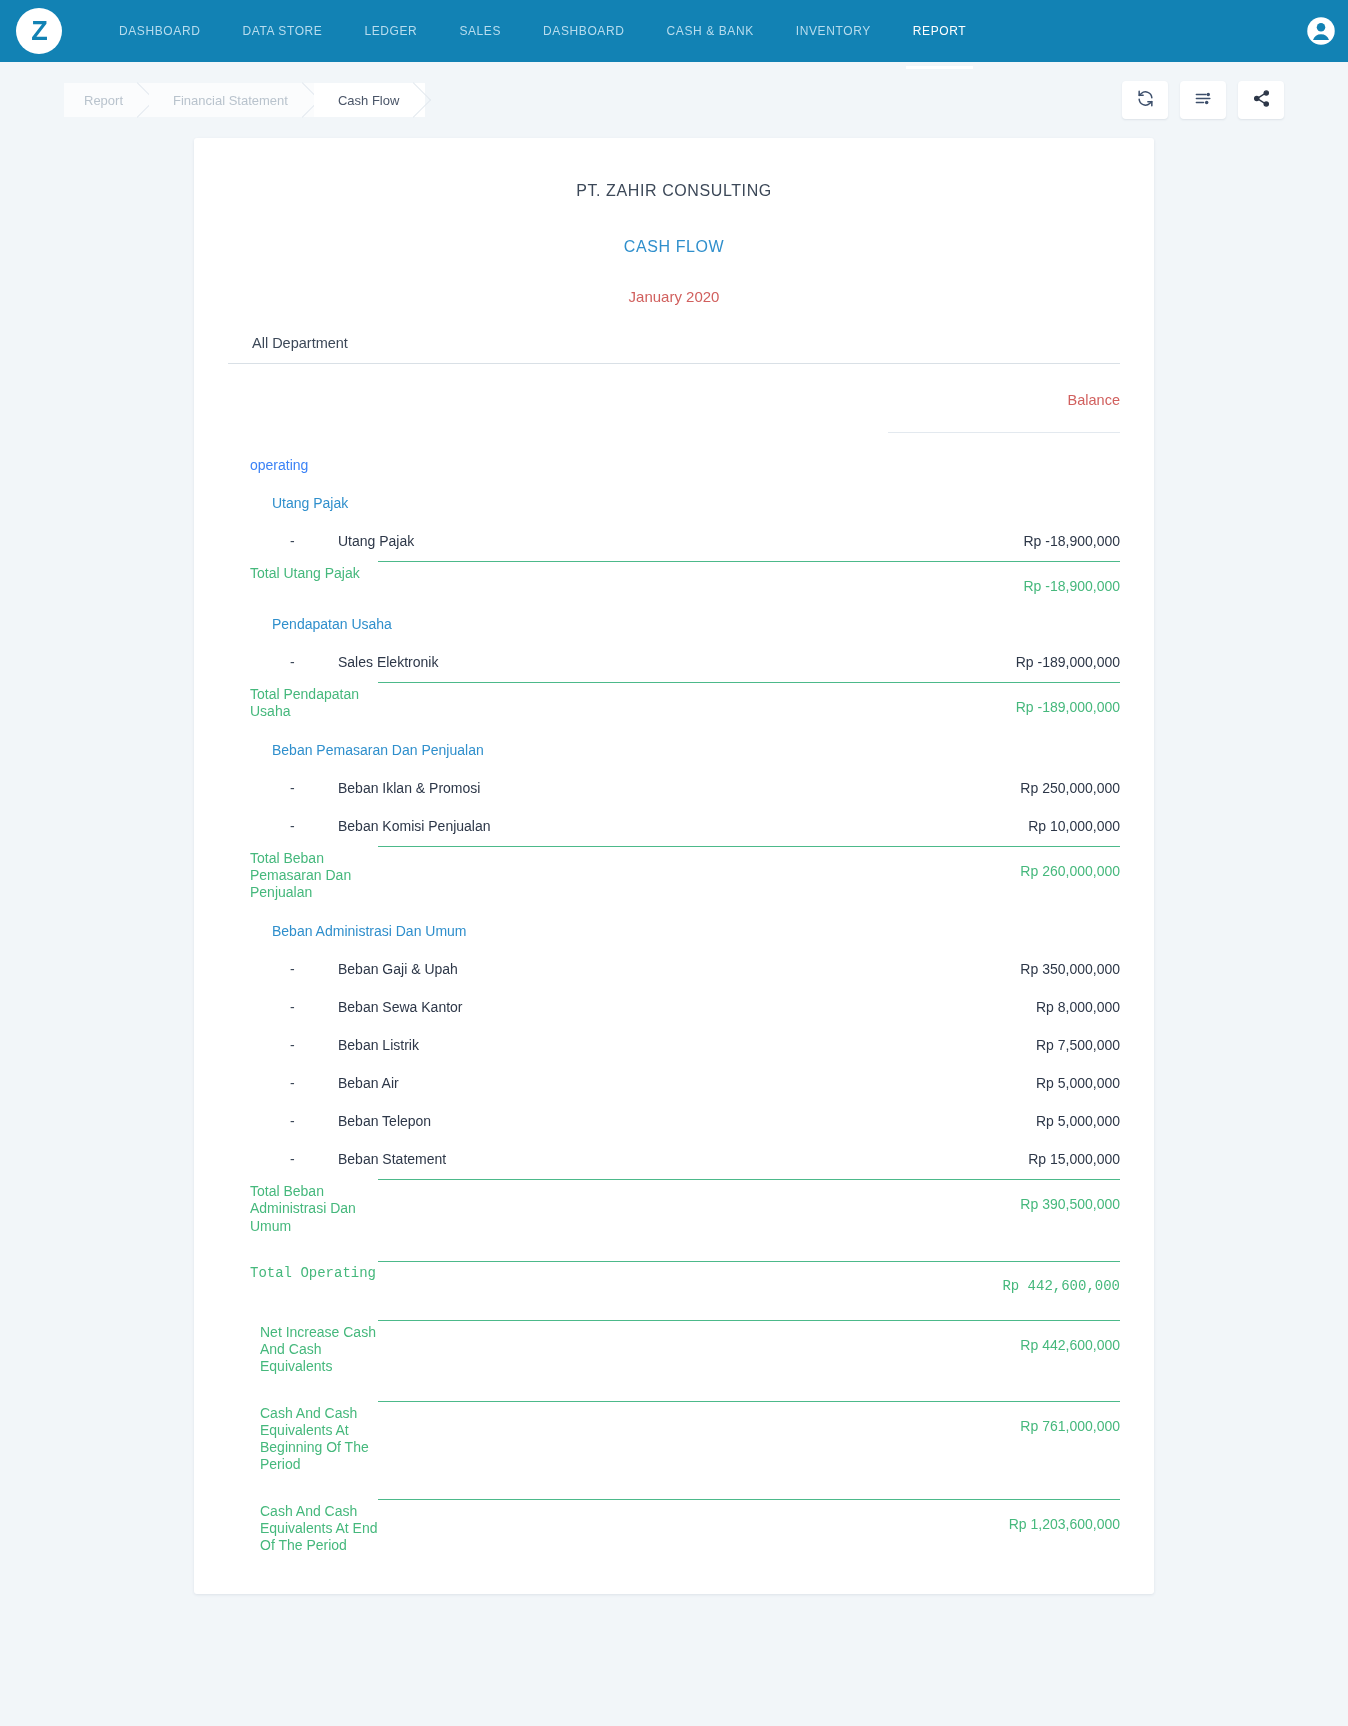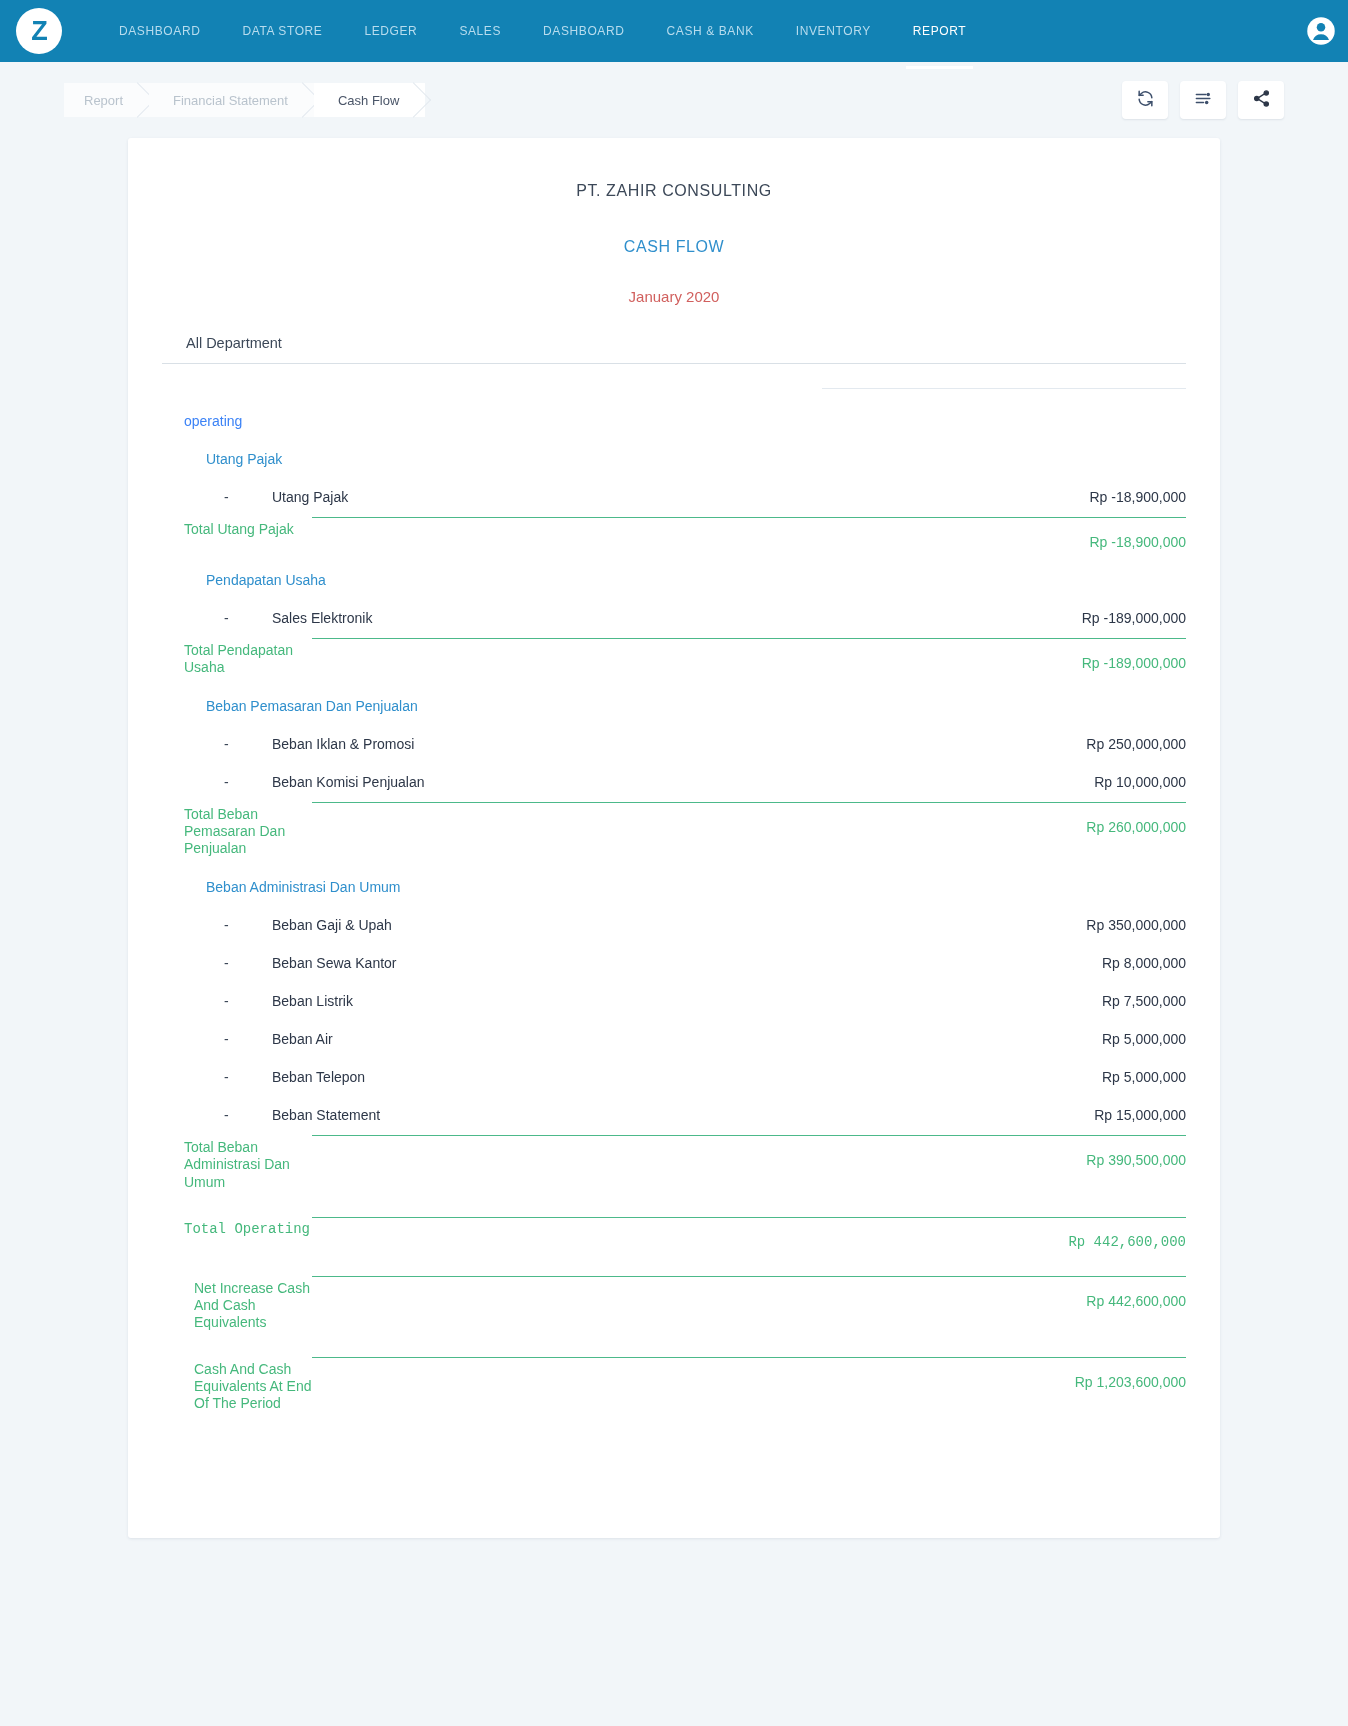"PT. ZAHIR CONSULTING" .card { width: 1092px -> 960px }
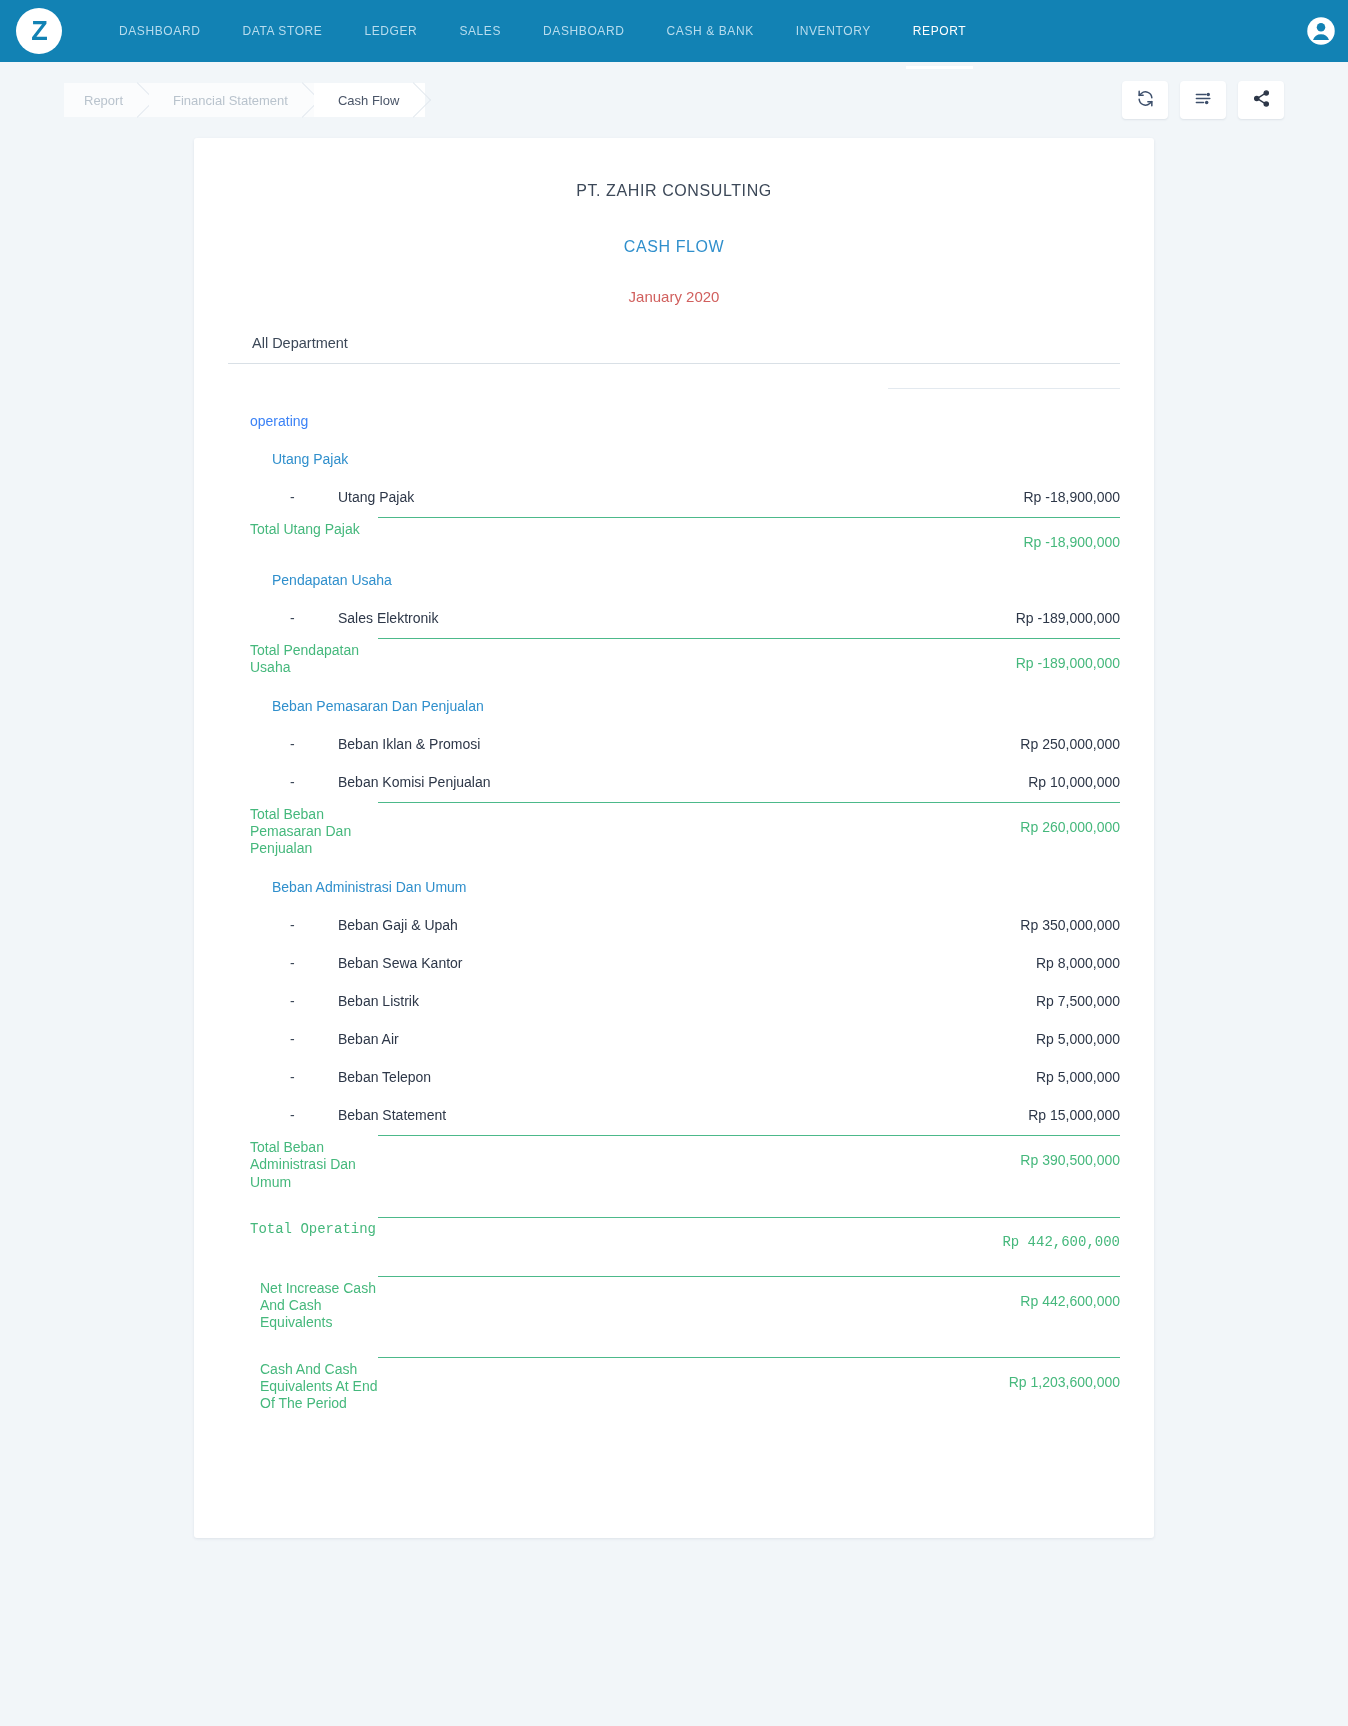"Balance" div.bal-head { html: none -> <div> <div></div> <div>Balance</div> </div> }
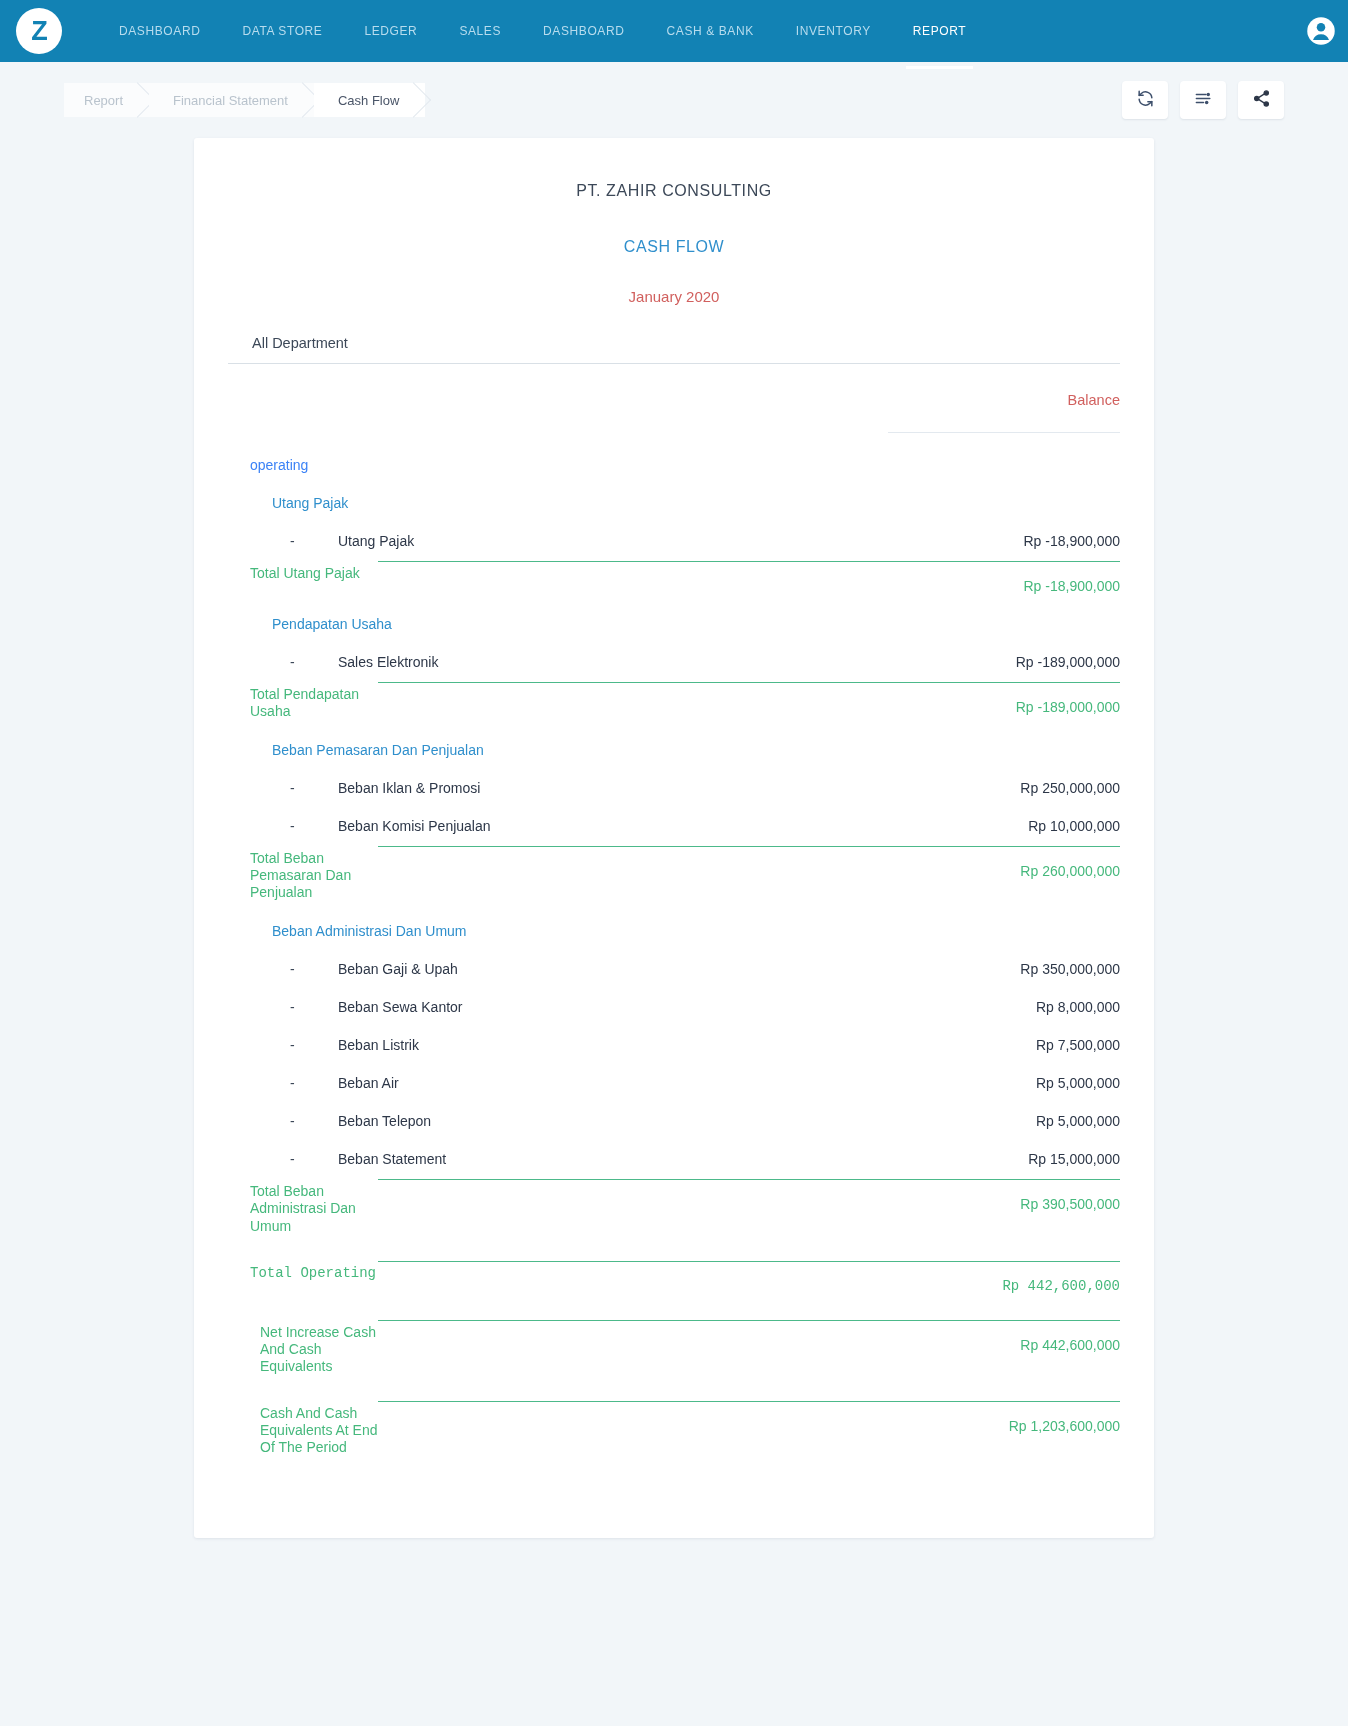"Cash And Cash Equivalents At Beginning" div.total-row { html: none -> <div> <div>Cash And Cash Equivalents At Beginning Of The Period</div> <div>Rp 761,000,000</div> </div> }
